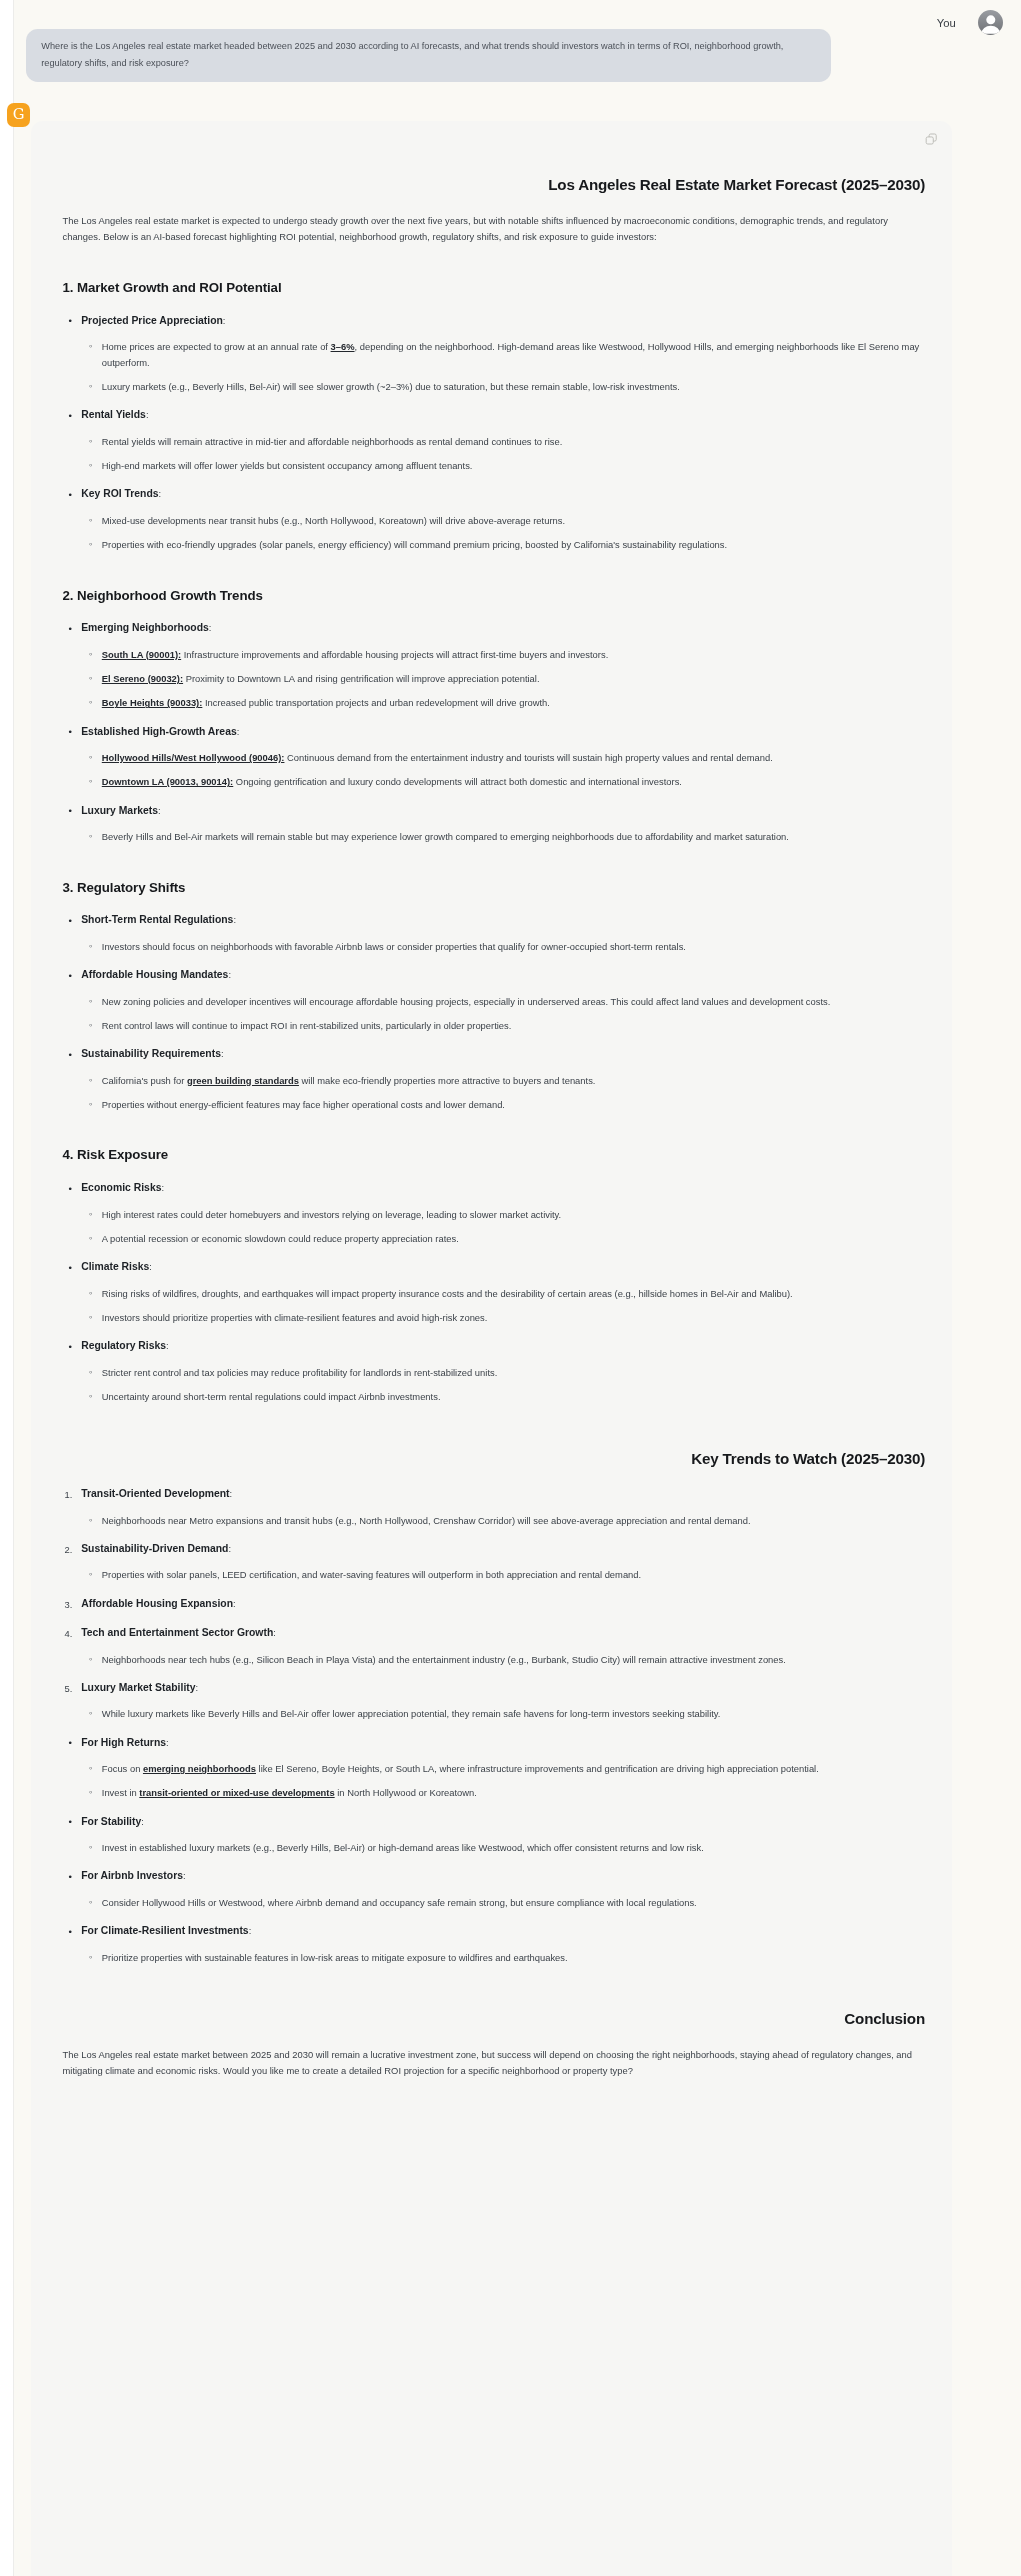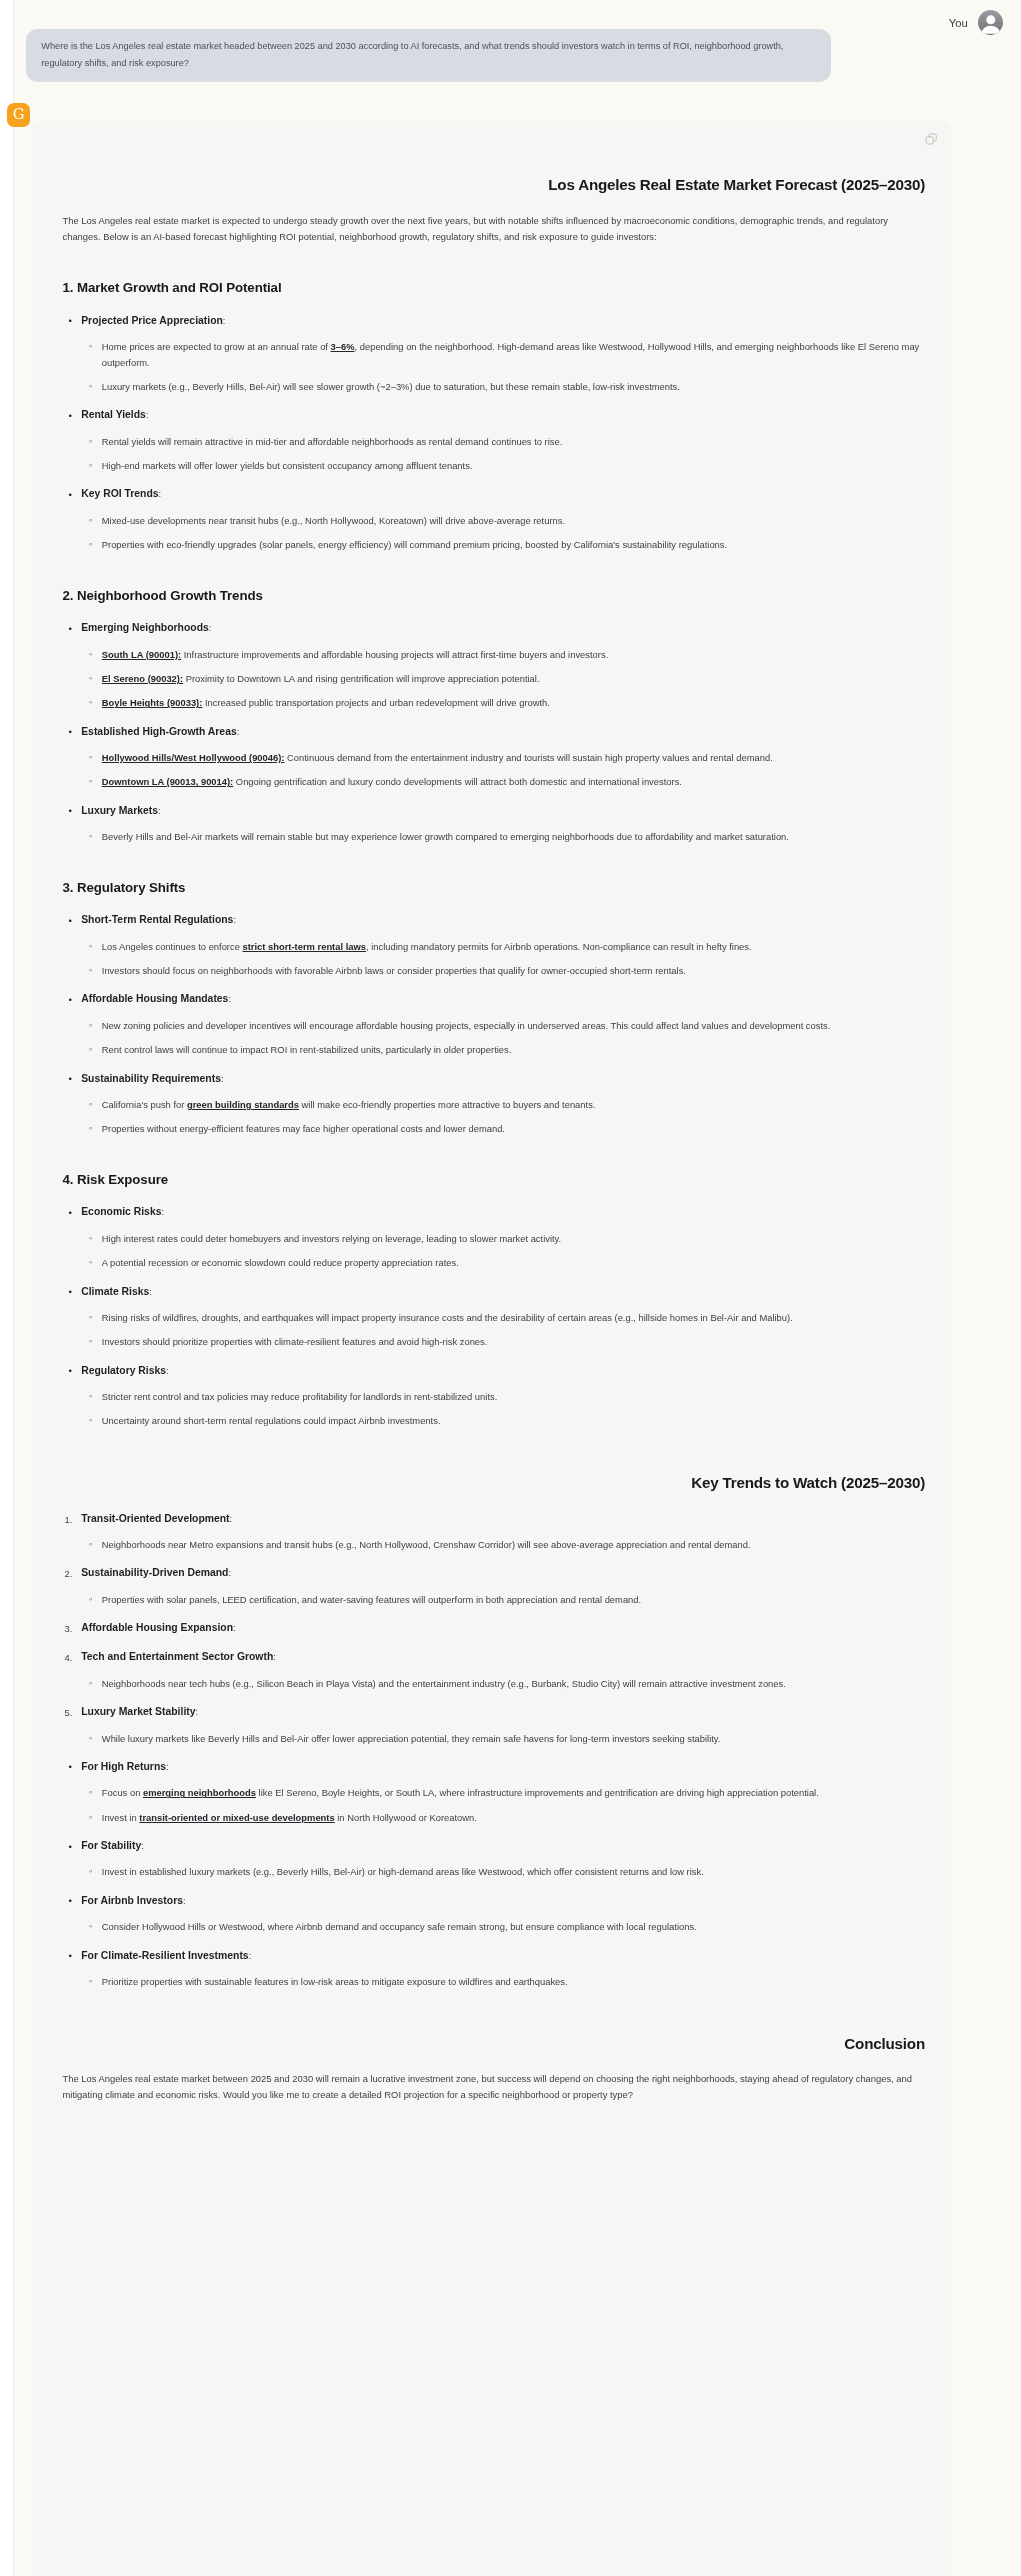"You" .user-row { gap: 10px -> 22px }
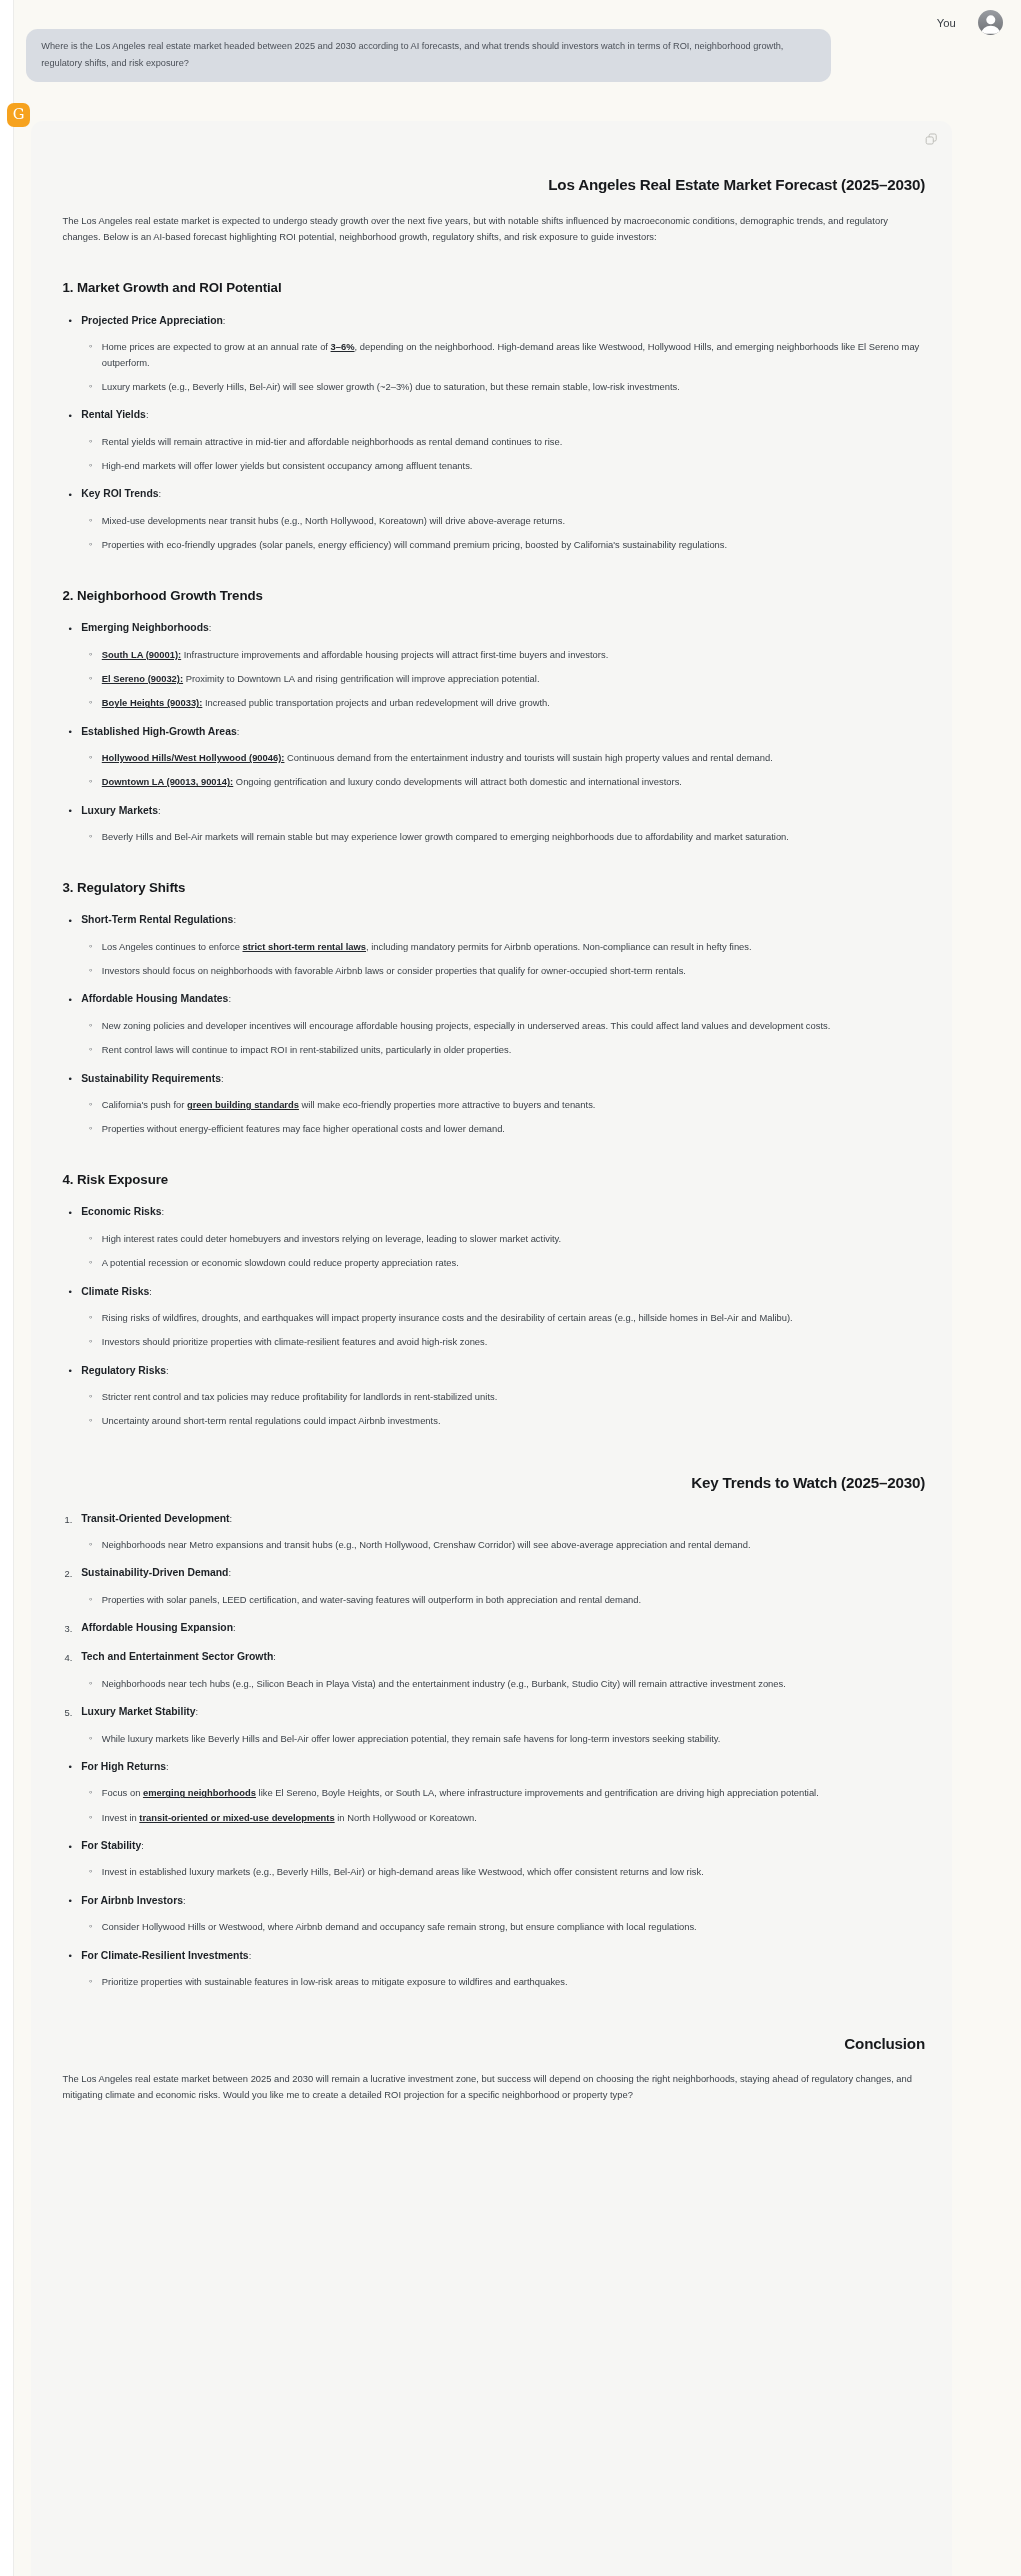"Los Angeles continues to enforce" li { html: <li>Los Angeles continues to enforce <b>strict short-term rental laws</b>, including mandatory permits for Airbnb operations. Non-compliance can result in hefty fines.</li> -> none }
